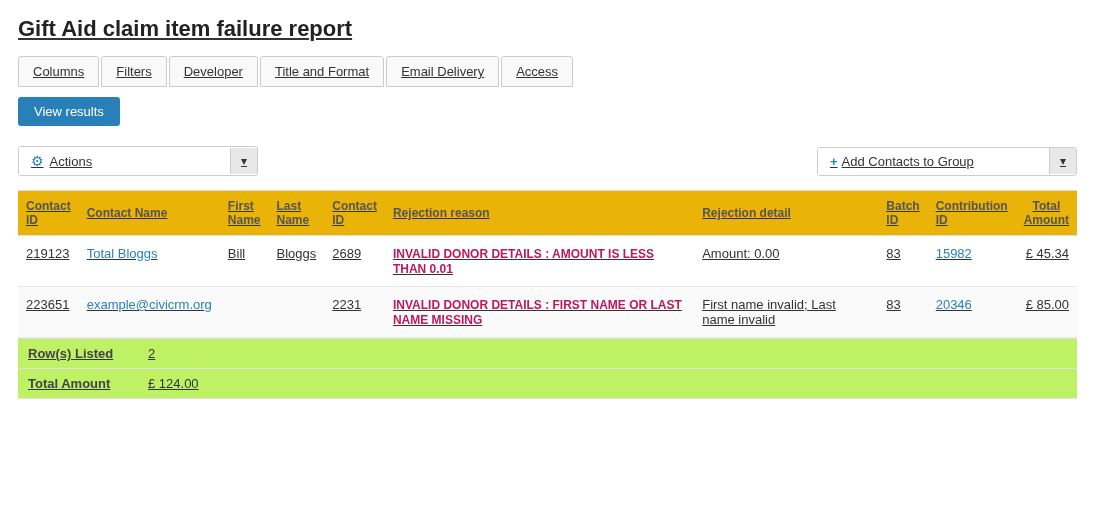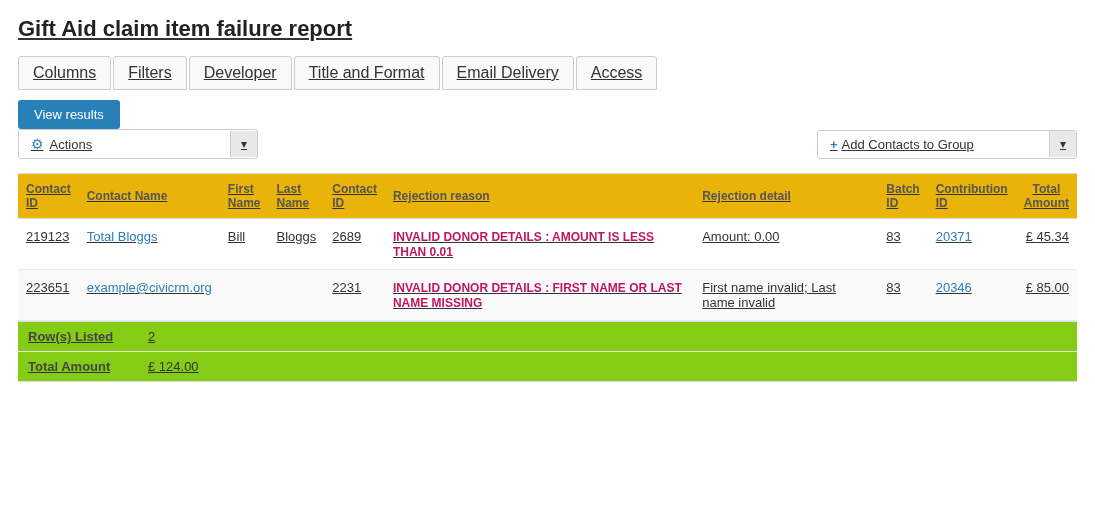"Columns" .tab { font-size: 16px -> 13px }
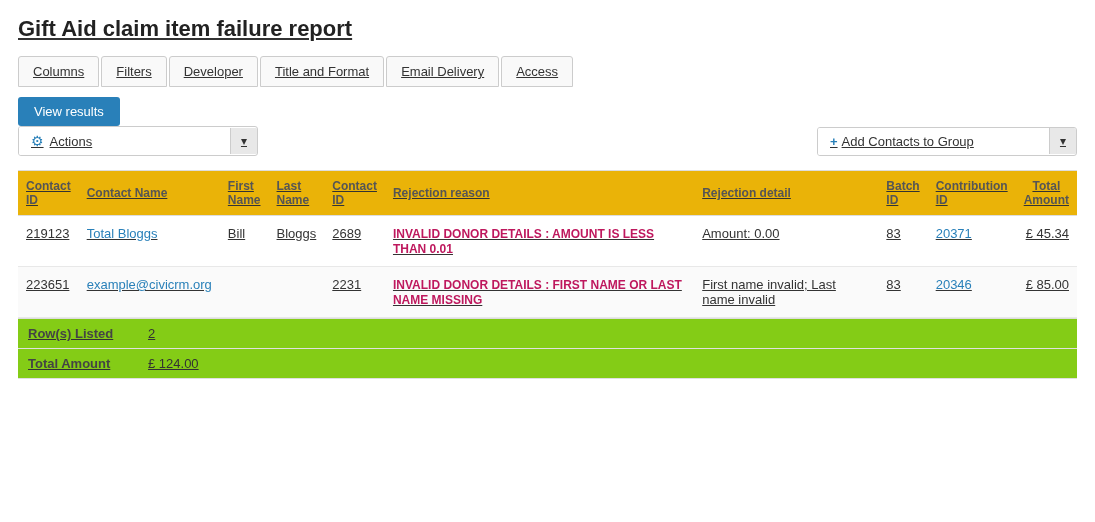"View results" .btn-view-results { margin-bottom: 0 -> 20px }
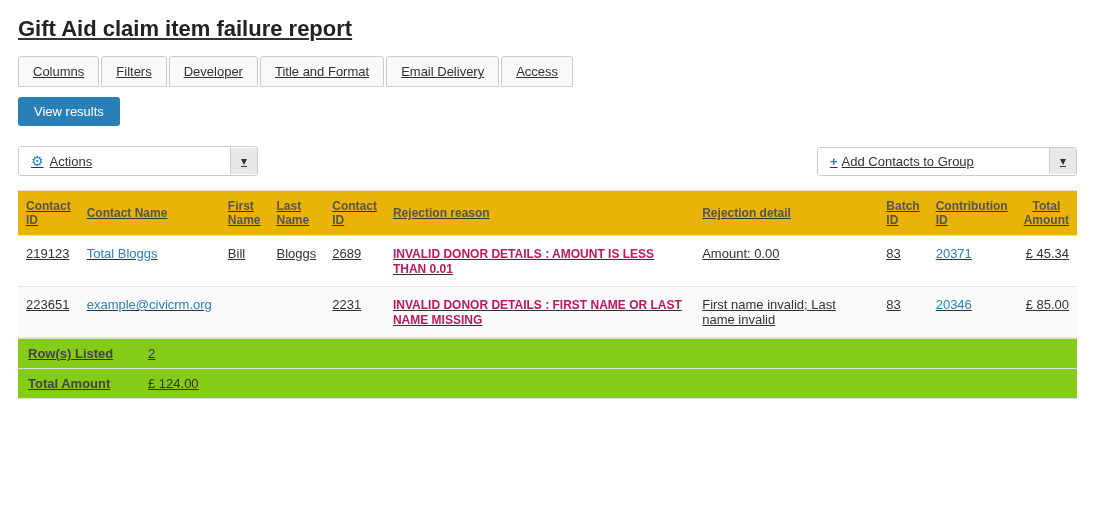"20371" a.link-cell { text: 20371 -> 15982 }
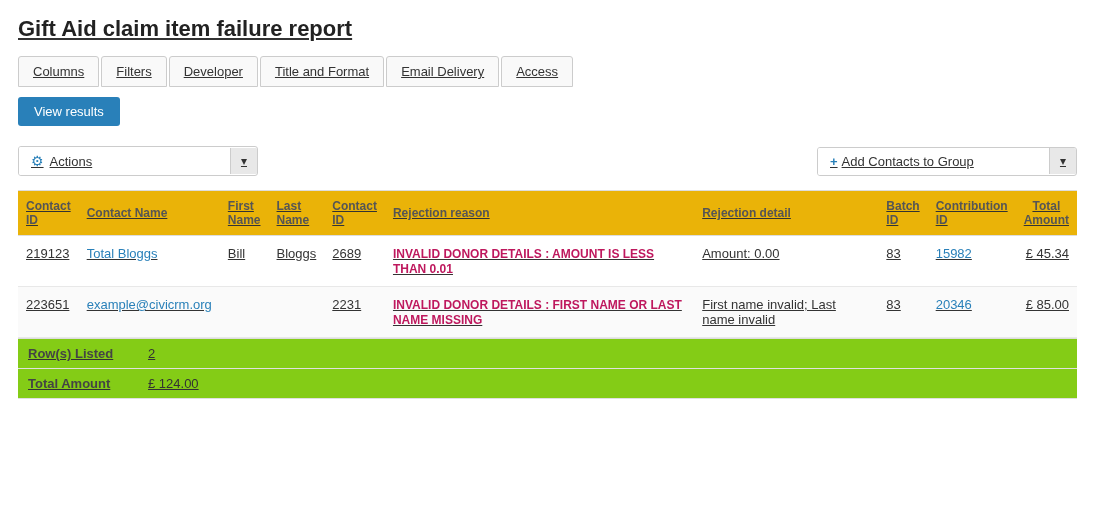"Row(s) Listed" .footer-table { background: #84cc16 -> #bef264 }
